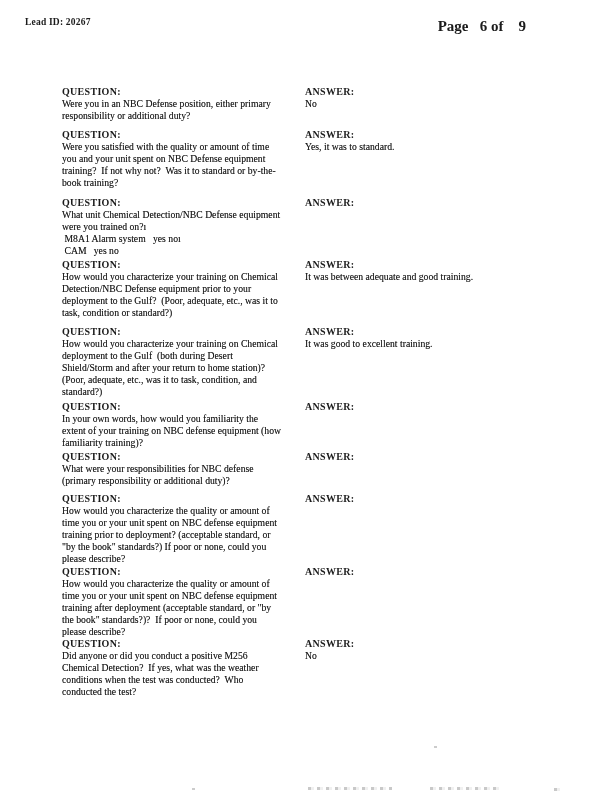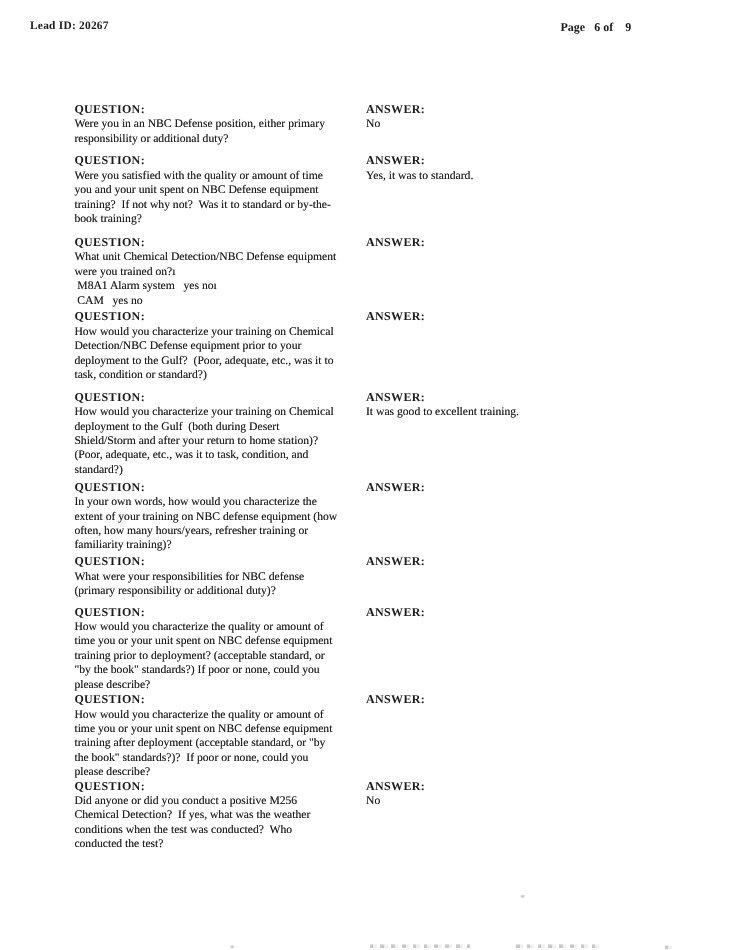"Page 6 of 9" .page-number { font-size: 10px -> 15px }
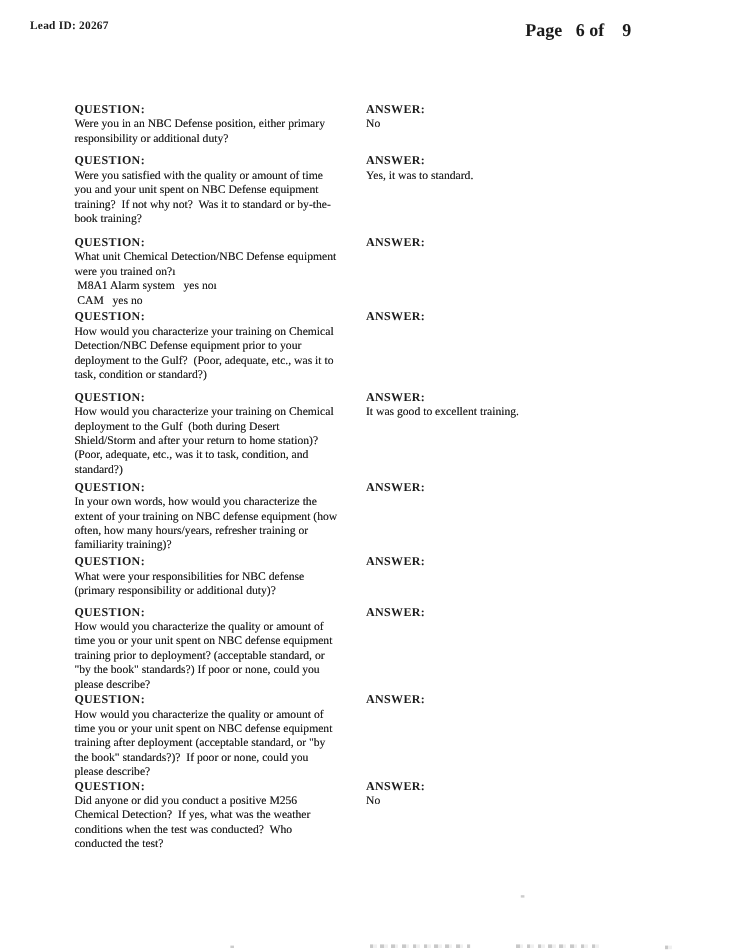"It was between adequate and" div.a-text { html: none -> <div>It was between adequate and good training.</div> }
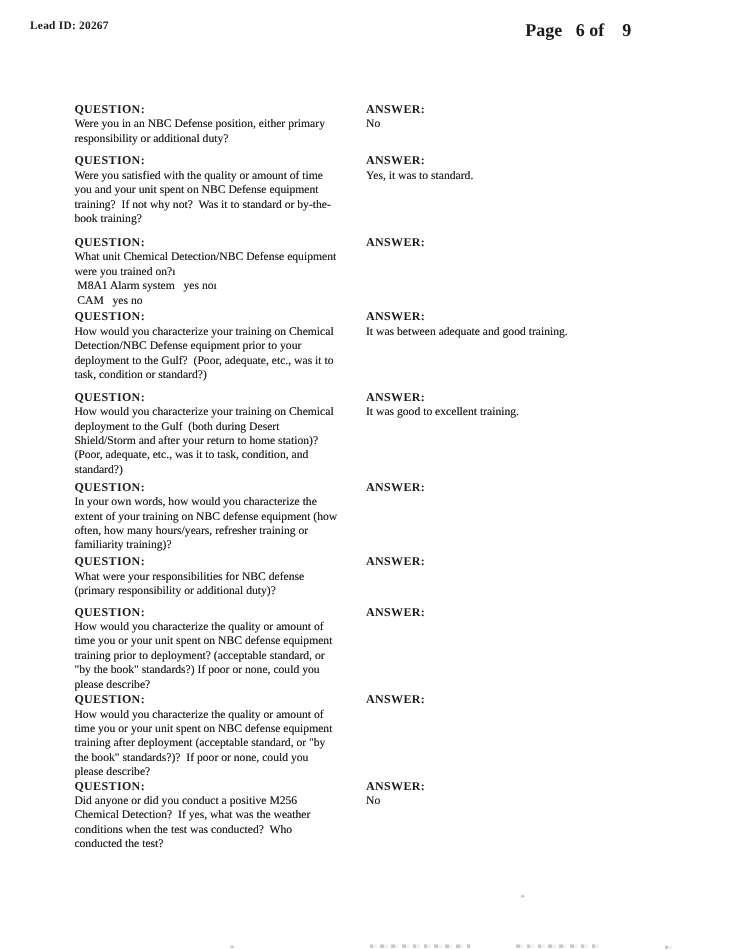"In your own words, how" div.q-line { text: characterize -> familiarity }
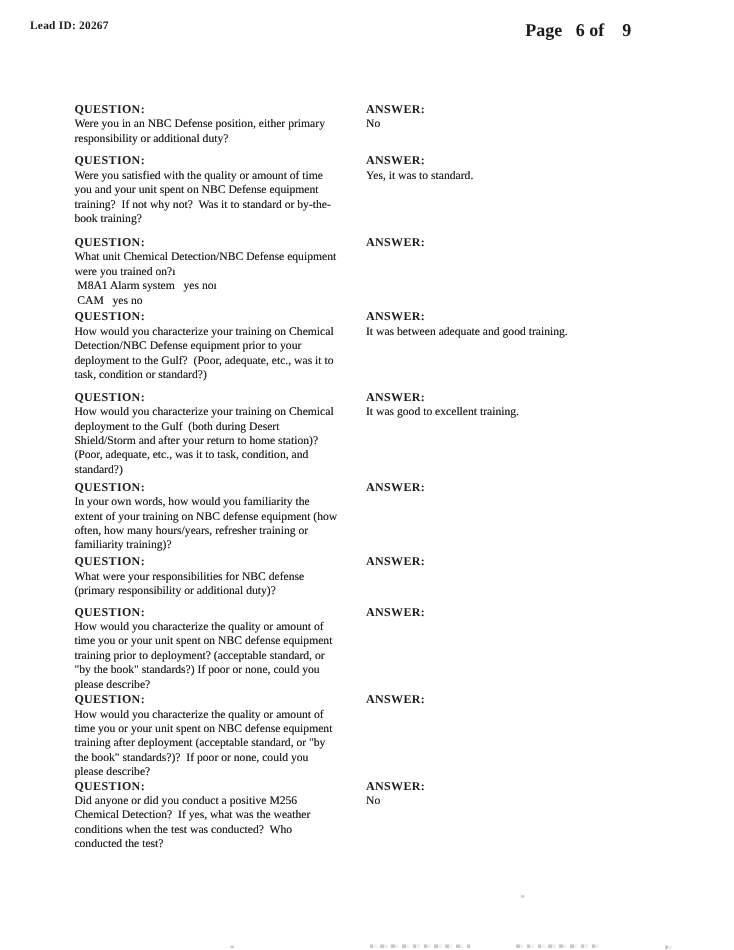"often, how many hours/years, refresher" div.q-line { html: <div>often, how many hours/years, refresher training or</div> -> none }
